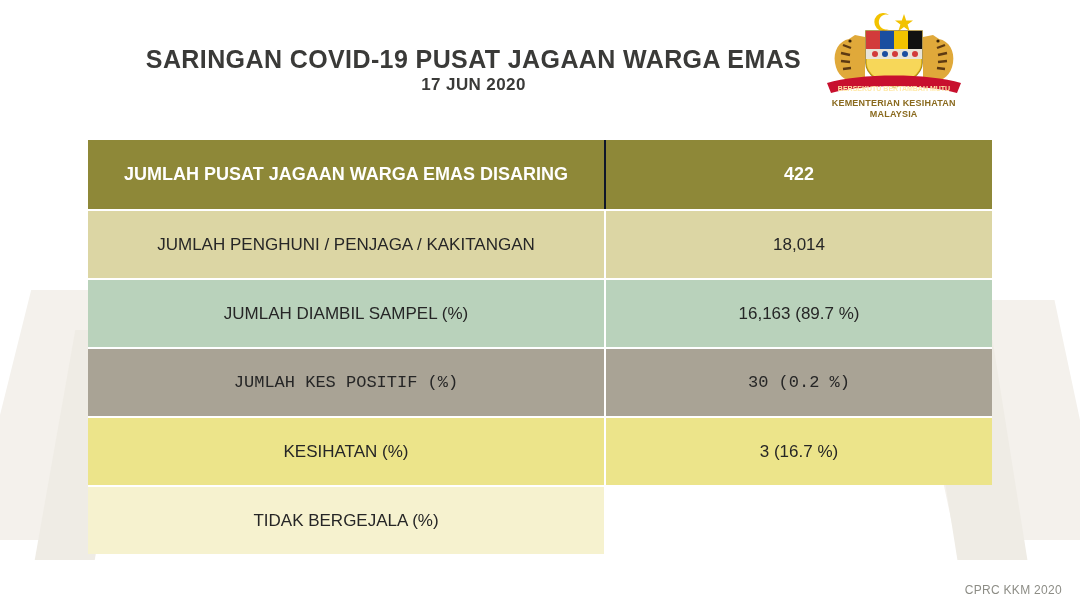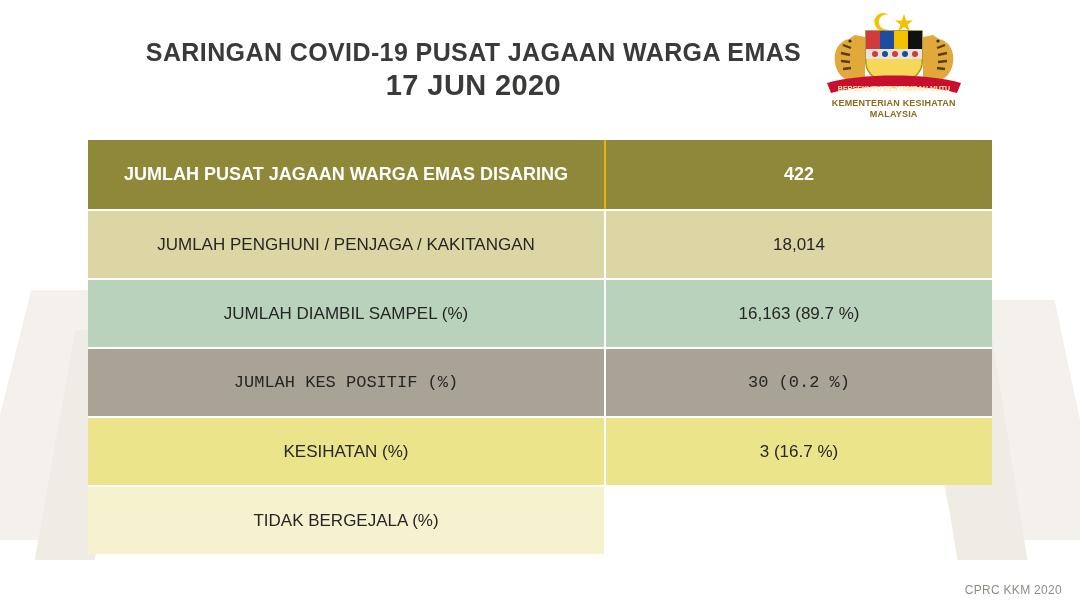"17 JUN 2020" .header-title .line2 { font-size: 29px -> 17px }
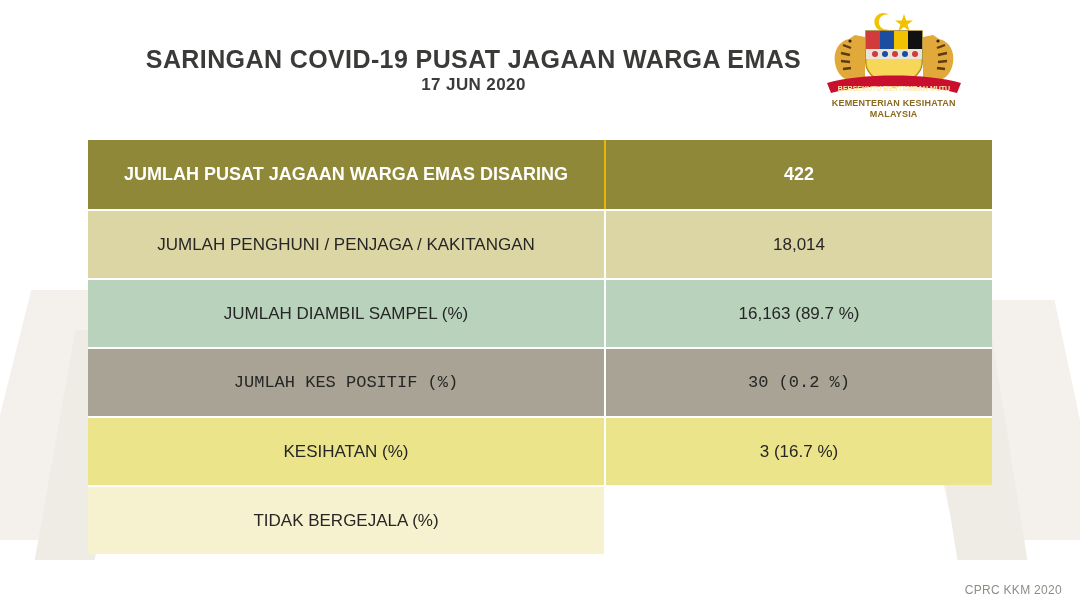"JUMLAH PUSAT JAGAAN WARGA EMAS" .row.r0 .cell.label { border-right: 2px solid #eab308 -> 2px solid #0f172a }
